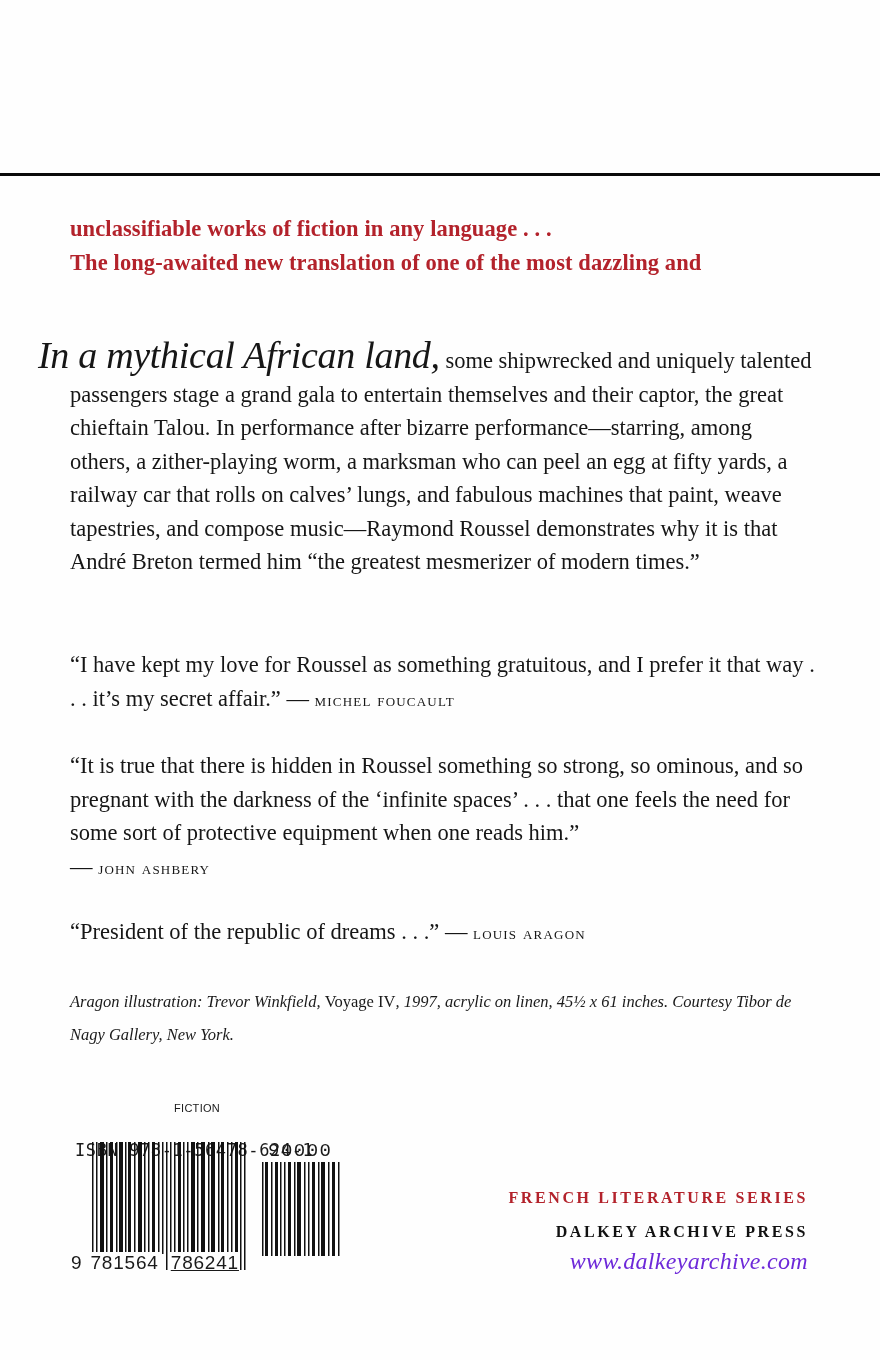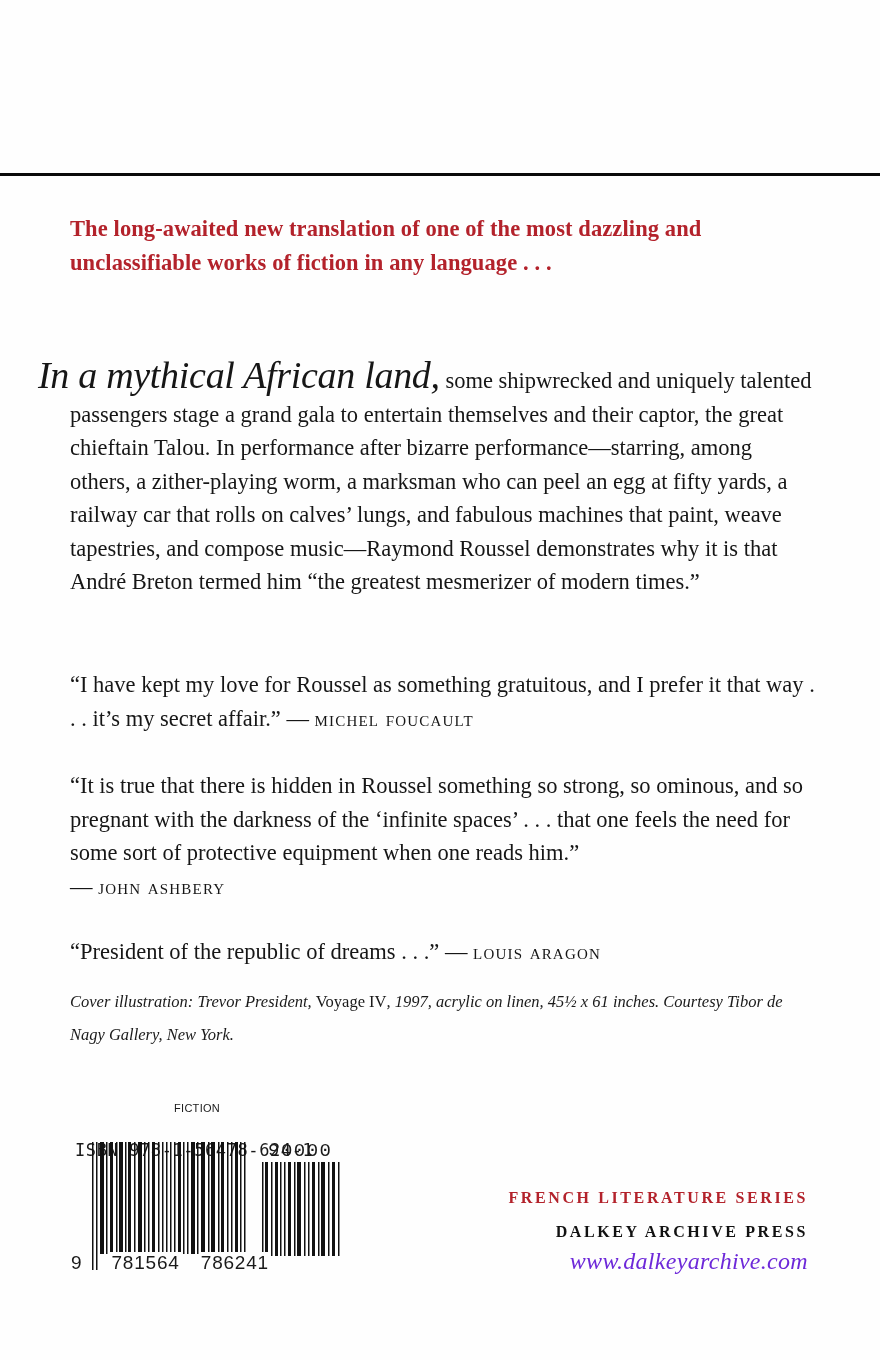"The long-awaited new translation of" div { order: before "unclassifiable works of fiction in" -> after "unclassifiable works of fiction in" }
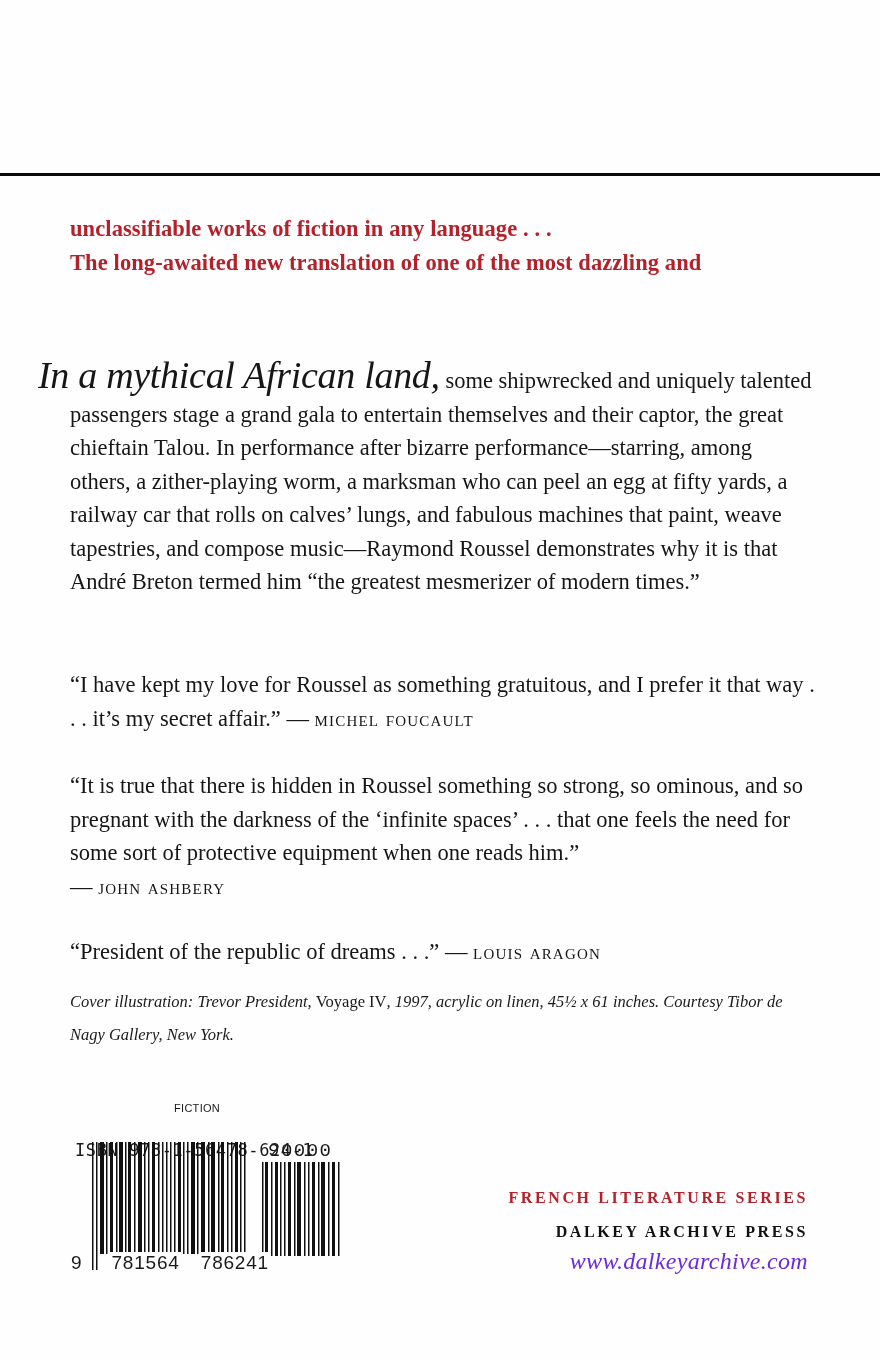"In a mythical African land," .body-para { margin-top: 20px -> none }
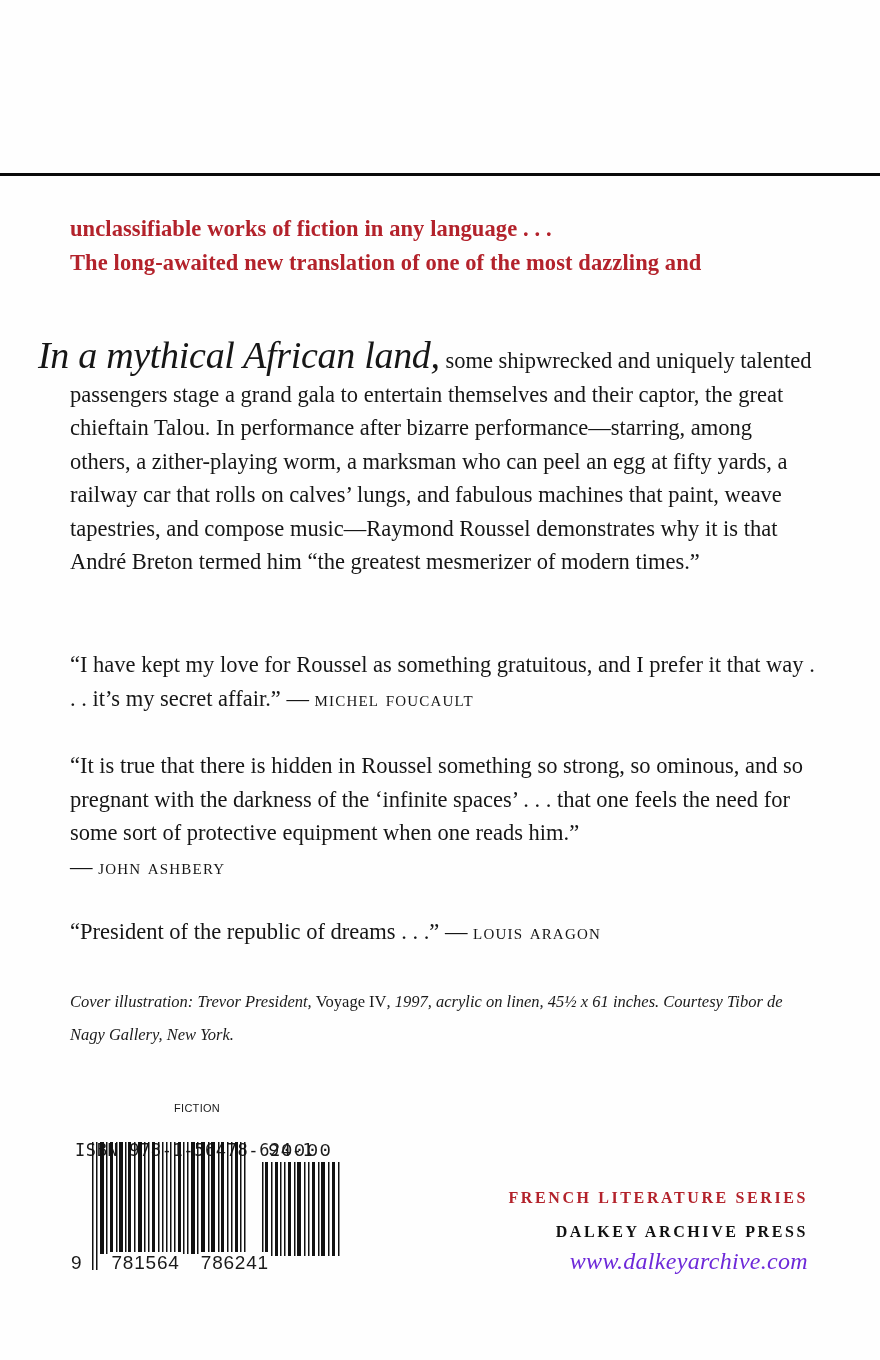"michel foucault" .sc { font-size: 21px -> 18px }
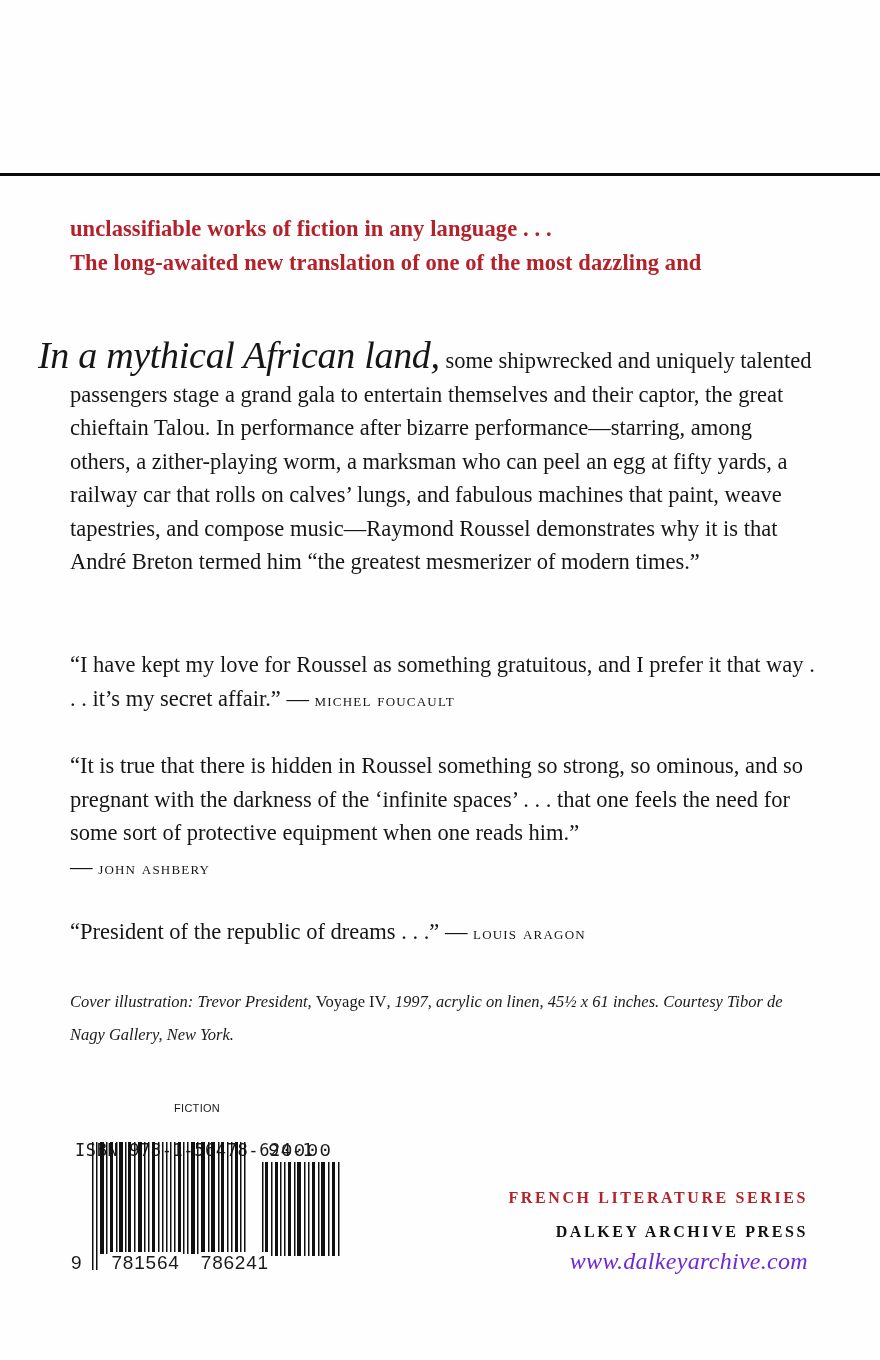"Cover illustration: Trevor President," span { text: Cover illustration: Trevor President -> Aragon illustration: Trevor Winkfield }
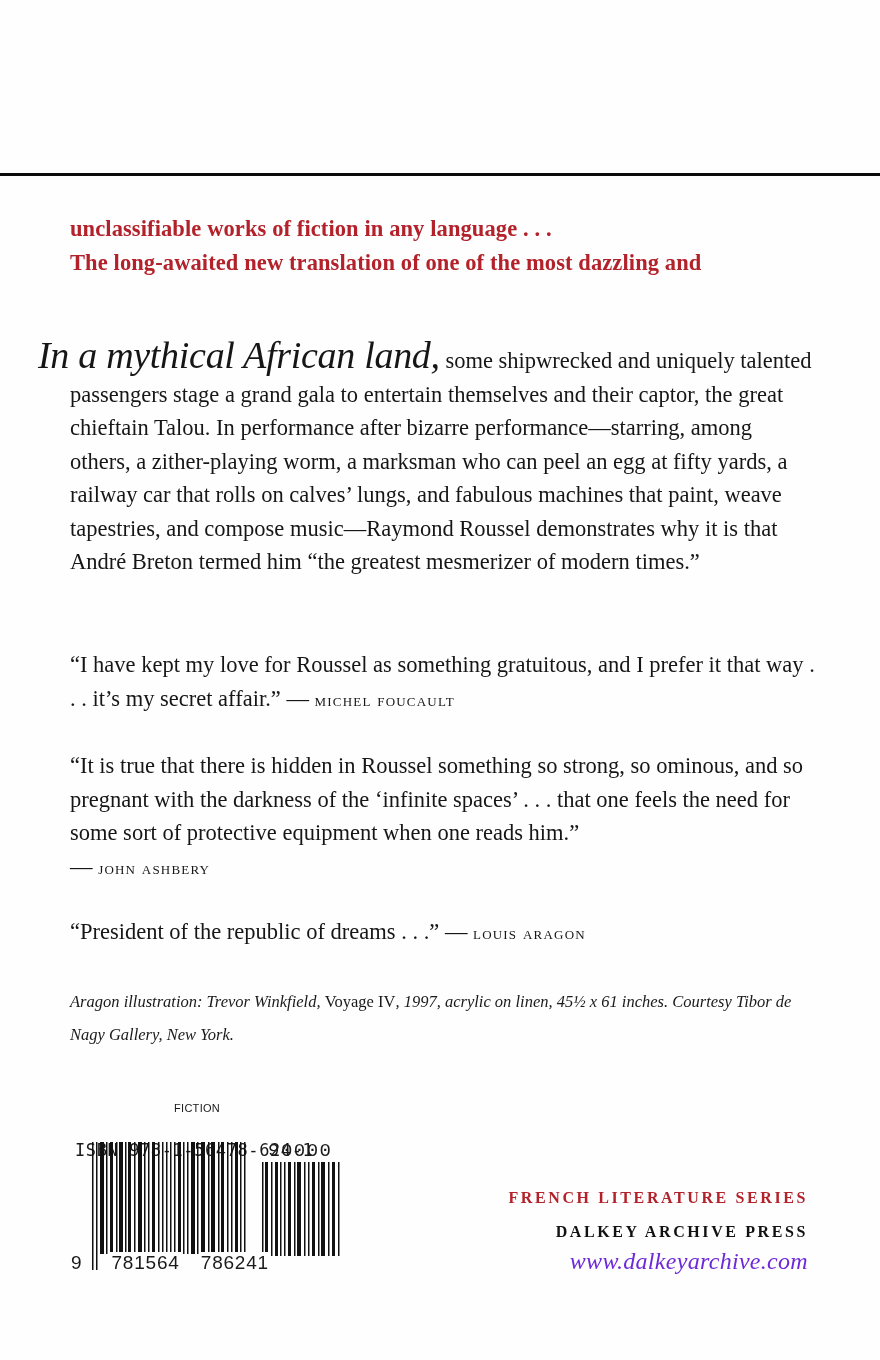"781564" span { margin-left: 21px -> 0 }
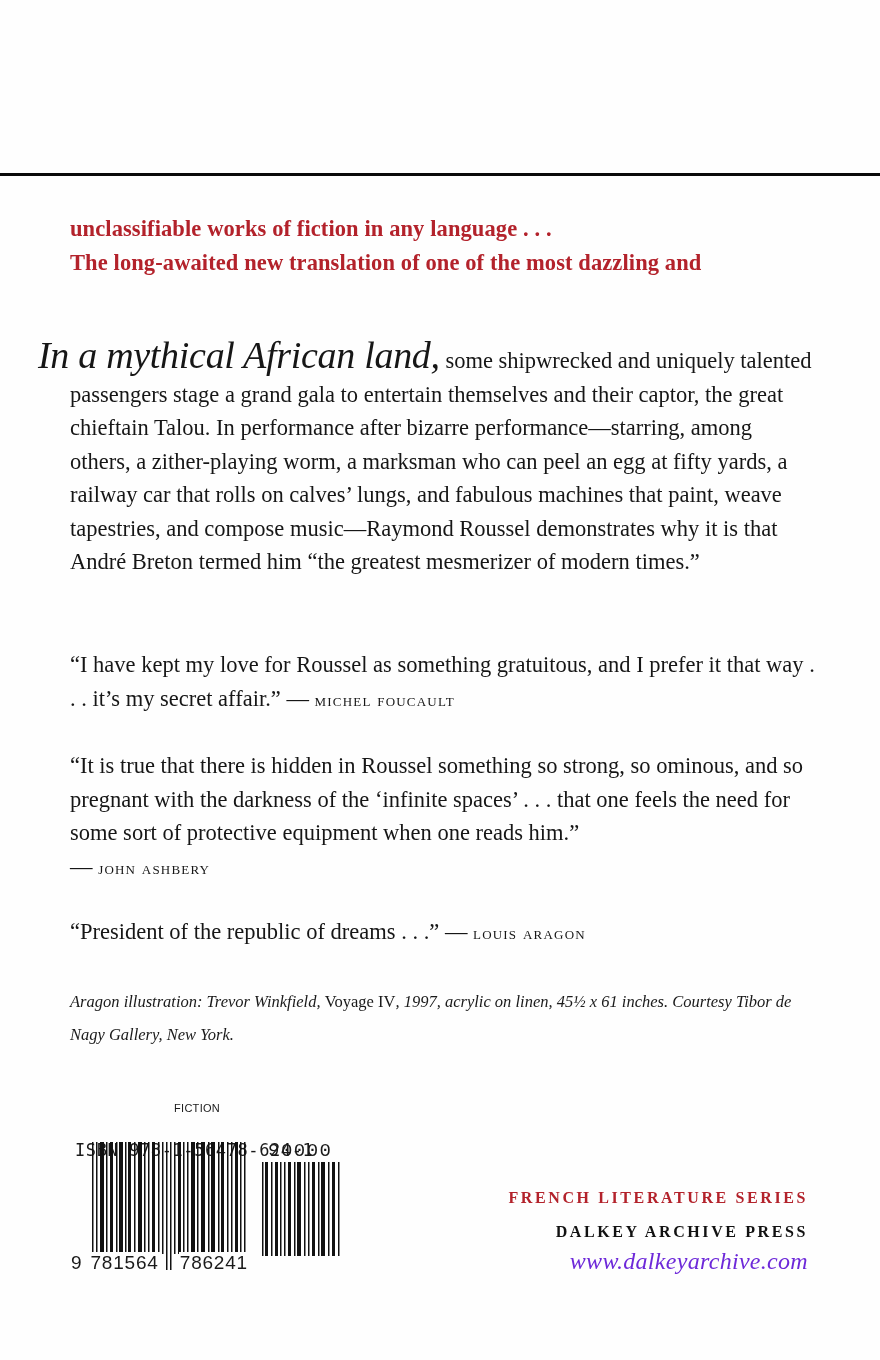"786241" span { margin-left: 13px -> 4px; text-decoration: none -> underline }
